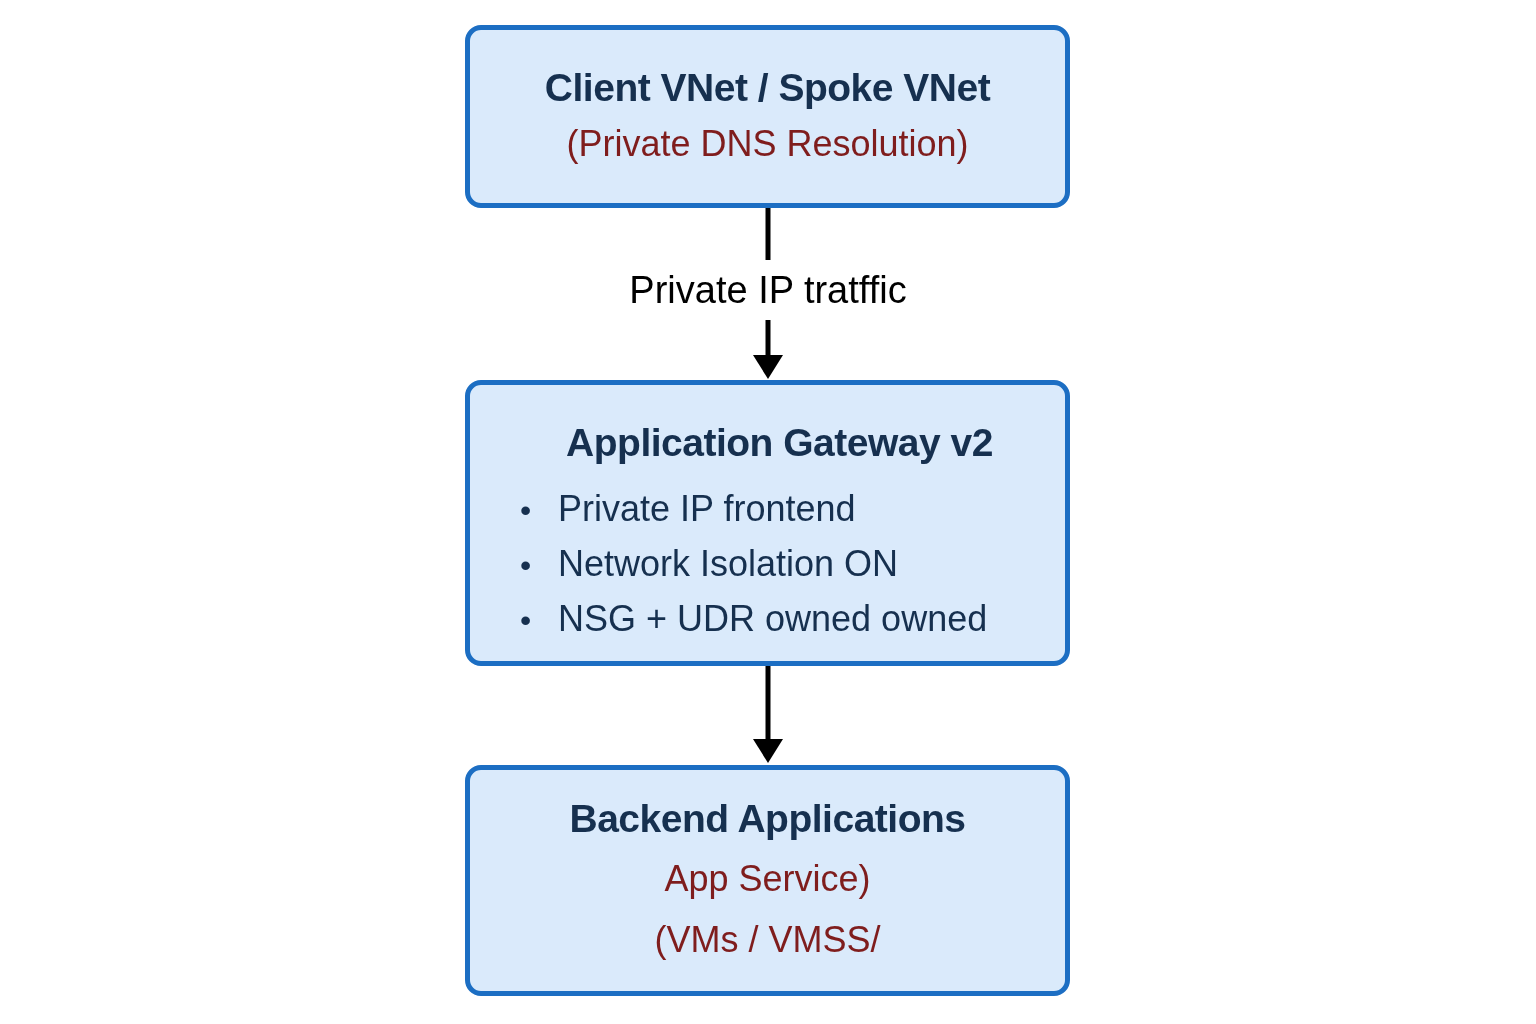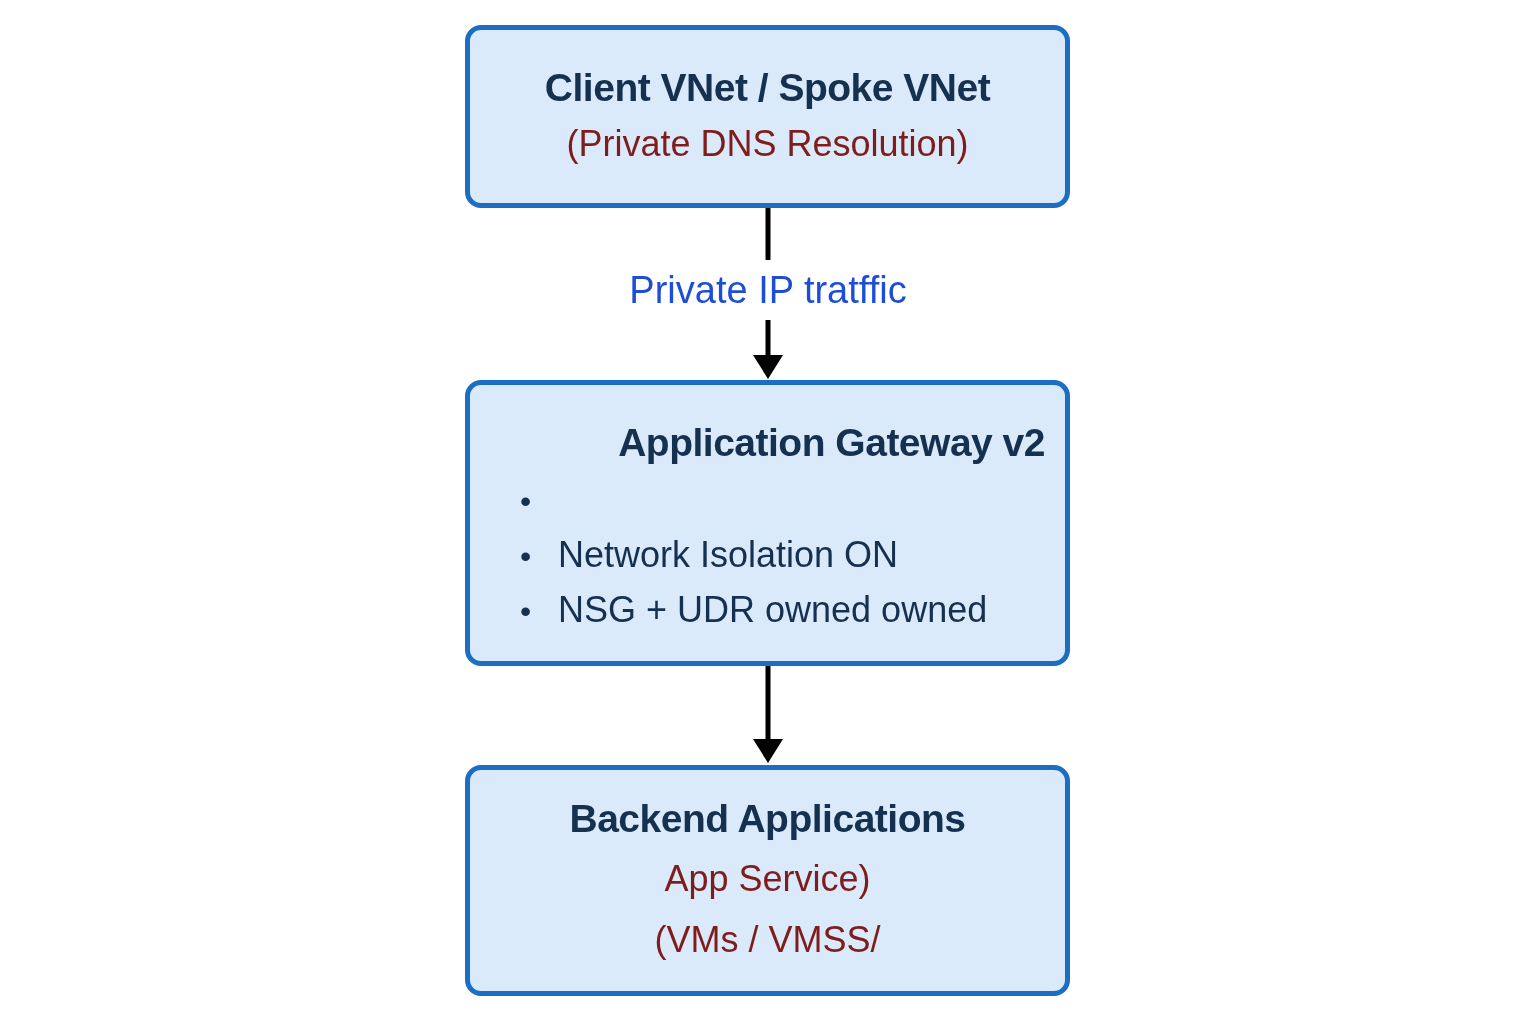"Private IP tratffic" .arrow-label { color: #1d4ed8 -> #000000 }
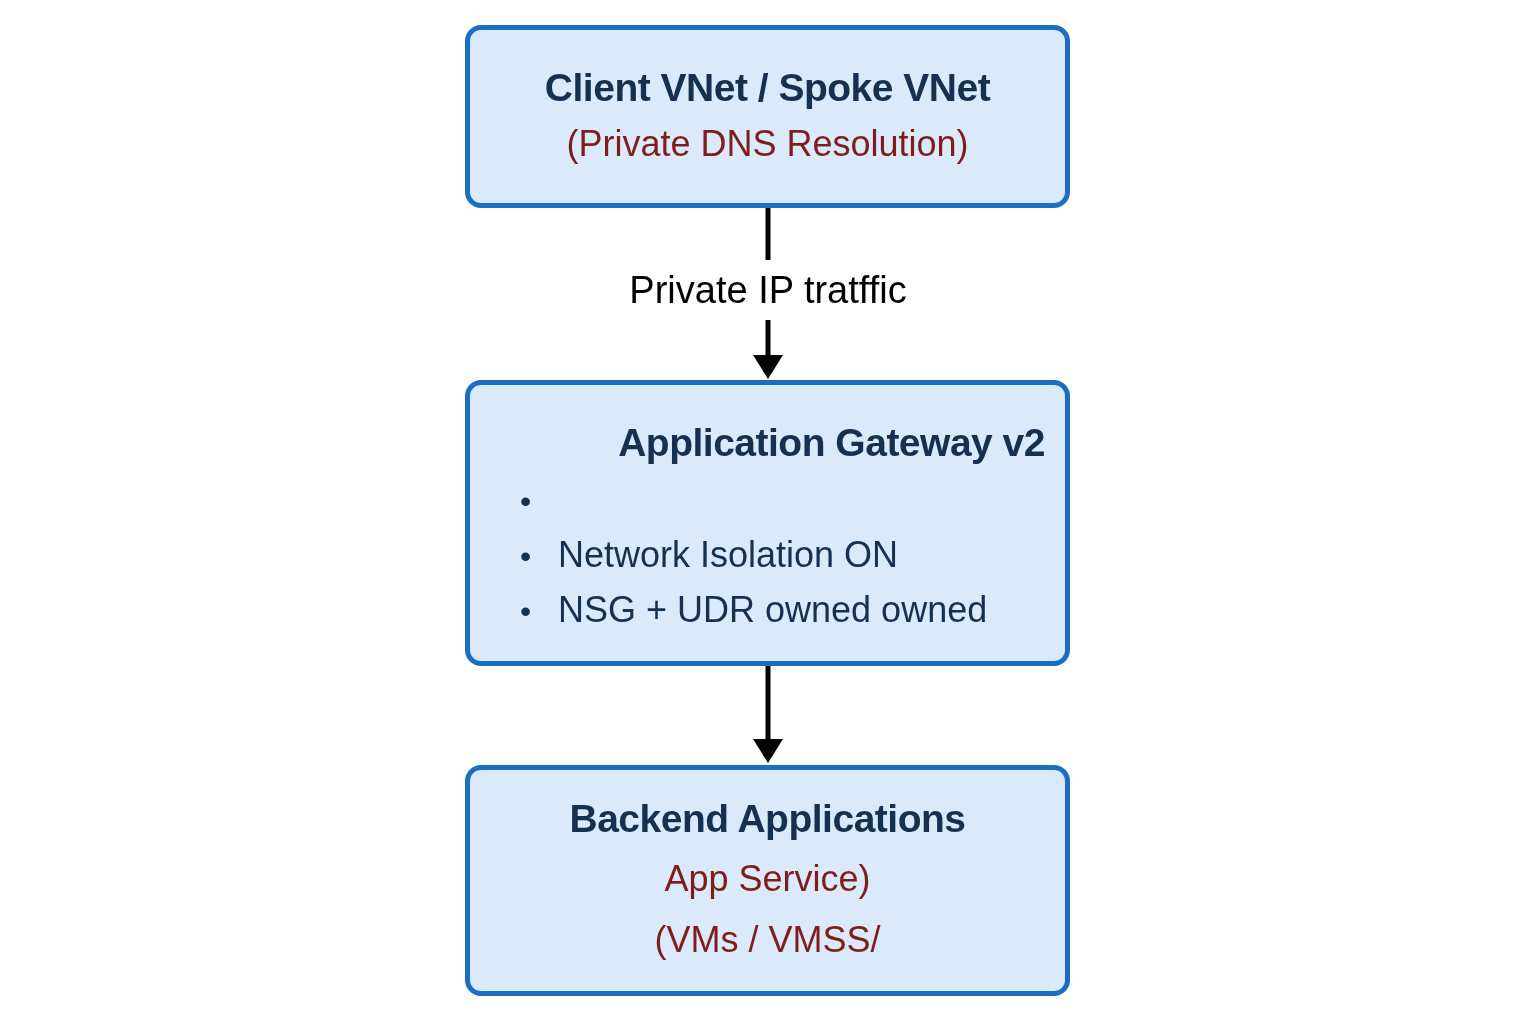"Application Gateway v2" .node-2 .node-title { margin-bottom: 8px -> 16px; text-align: right -> center }
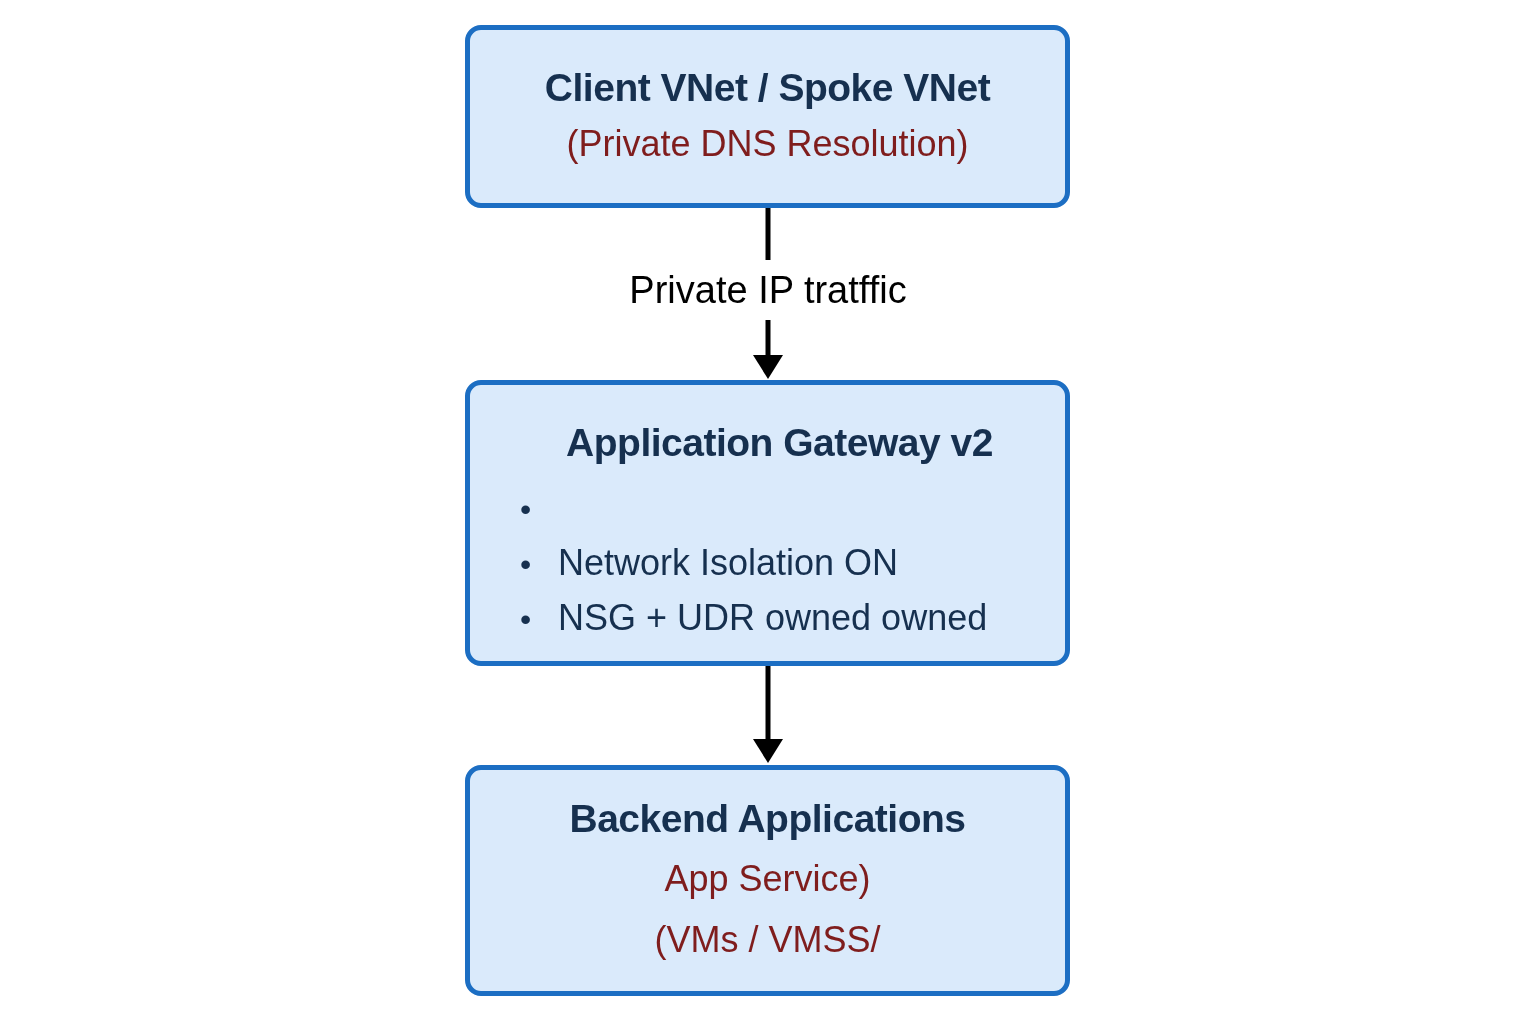"Private IP frontend" span.bullet-text { html: none -> <span>Private IP frontend</span> }
